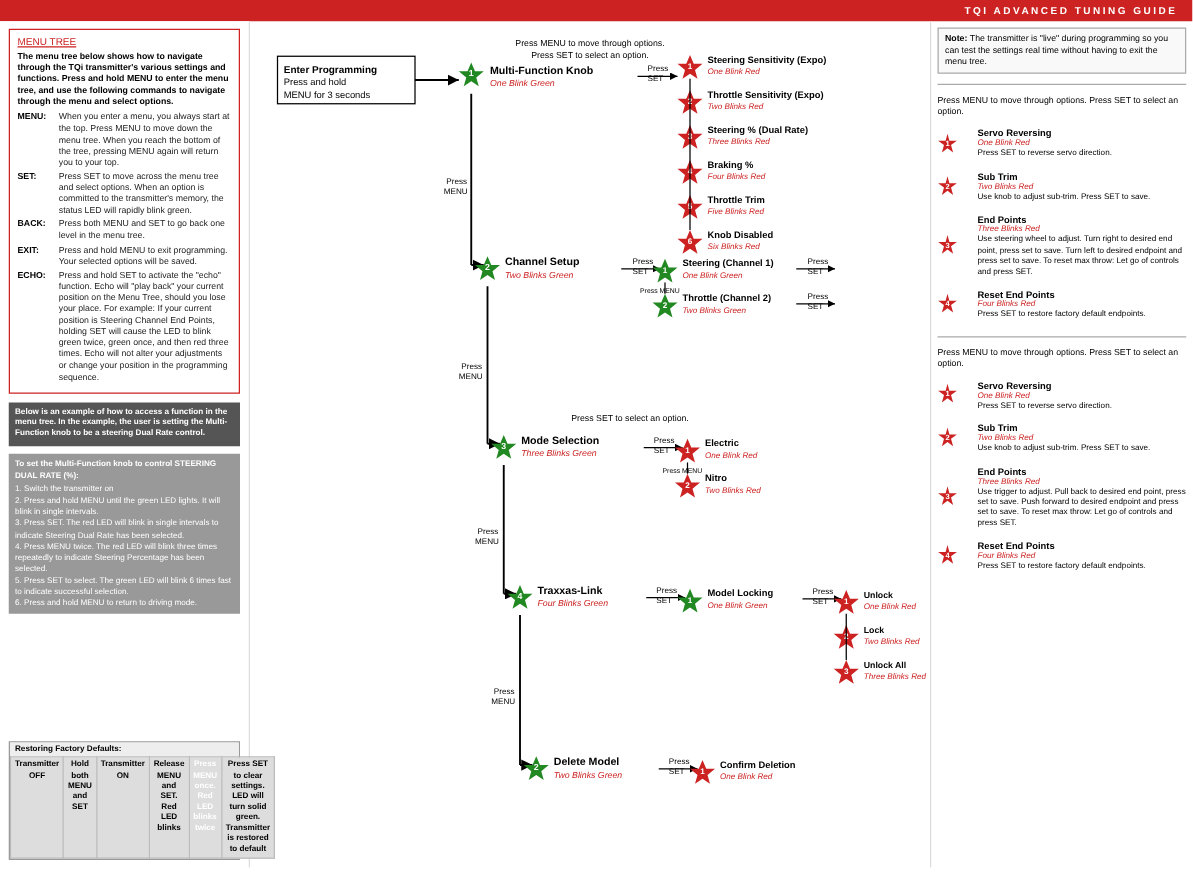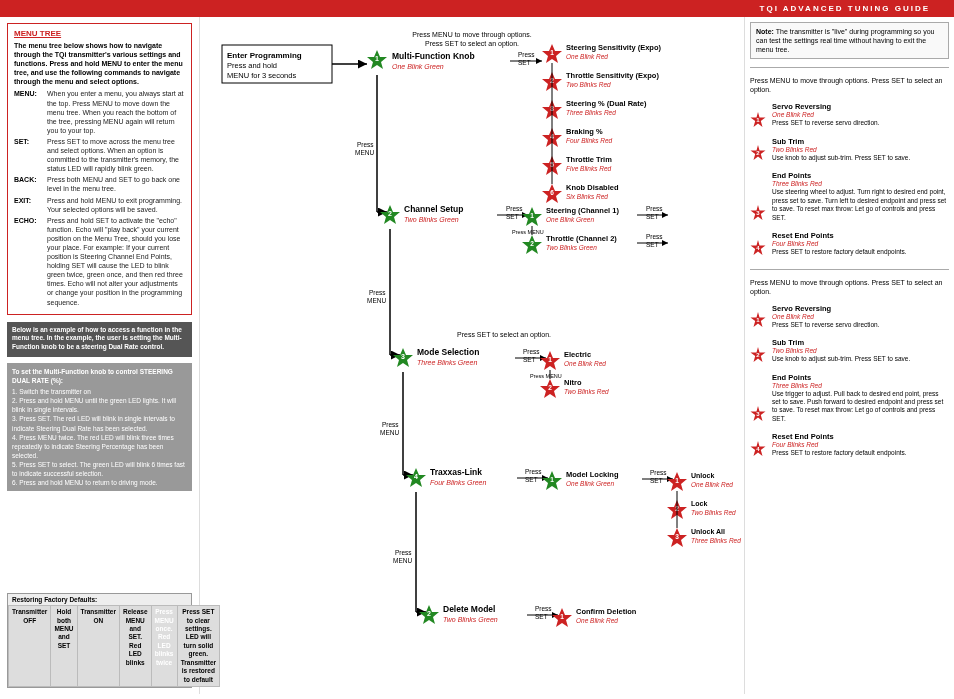"TQI ADVANCED TUNING GUIDE" .header { padding: 4px 24px -> 4px 12px }
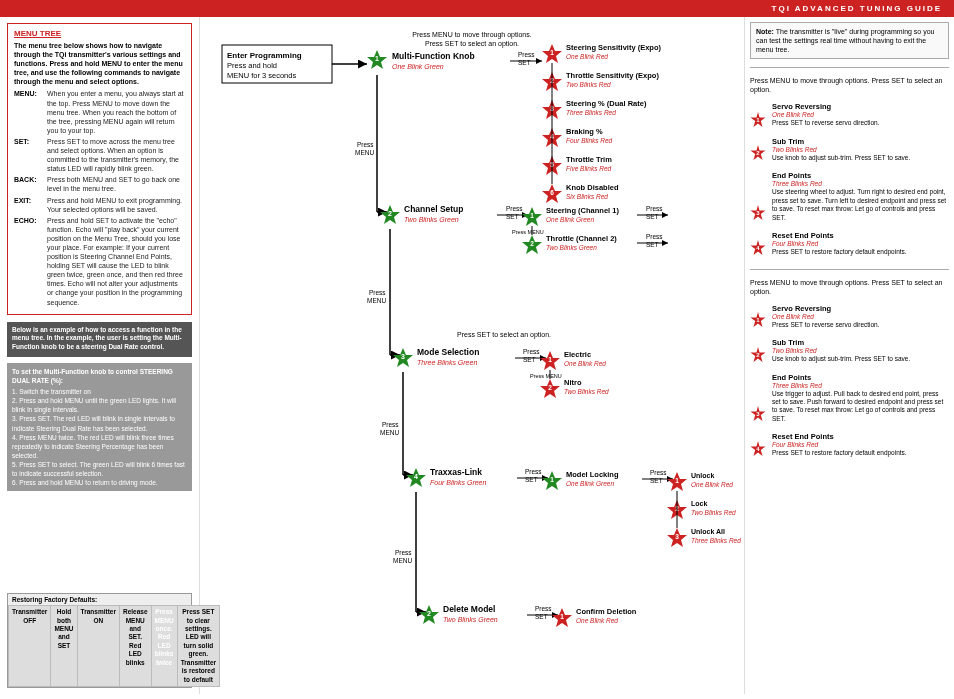"MENU TREE" .menu-tree-title { font-weight: bold -> normal }
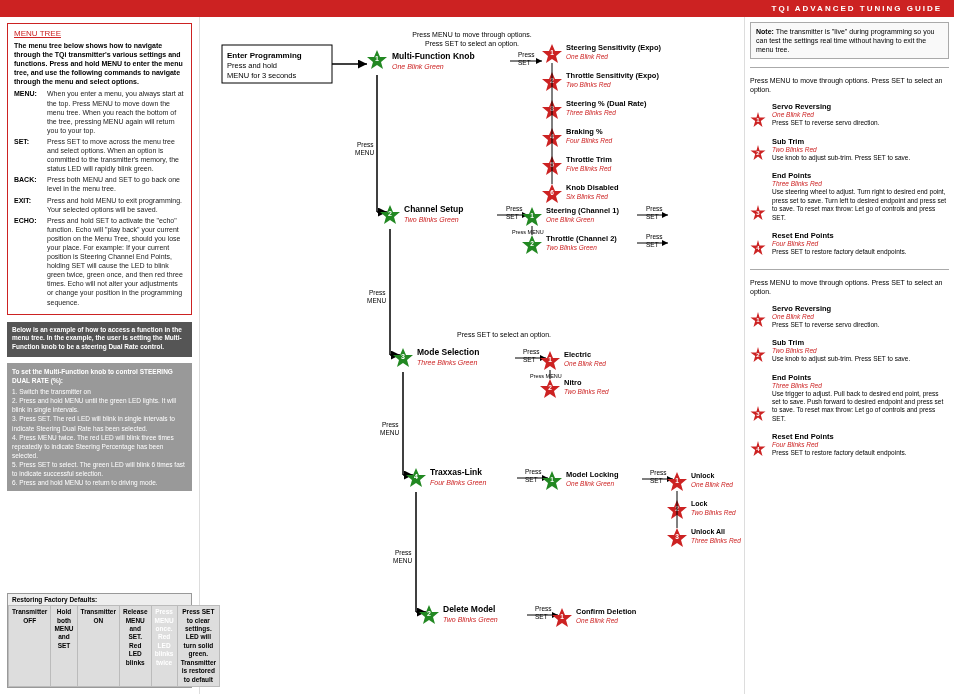"Servo Reversing" .right-node { align-items: flex-end -> center; gap: 6px -> 16px }
